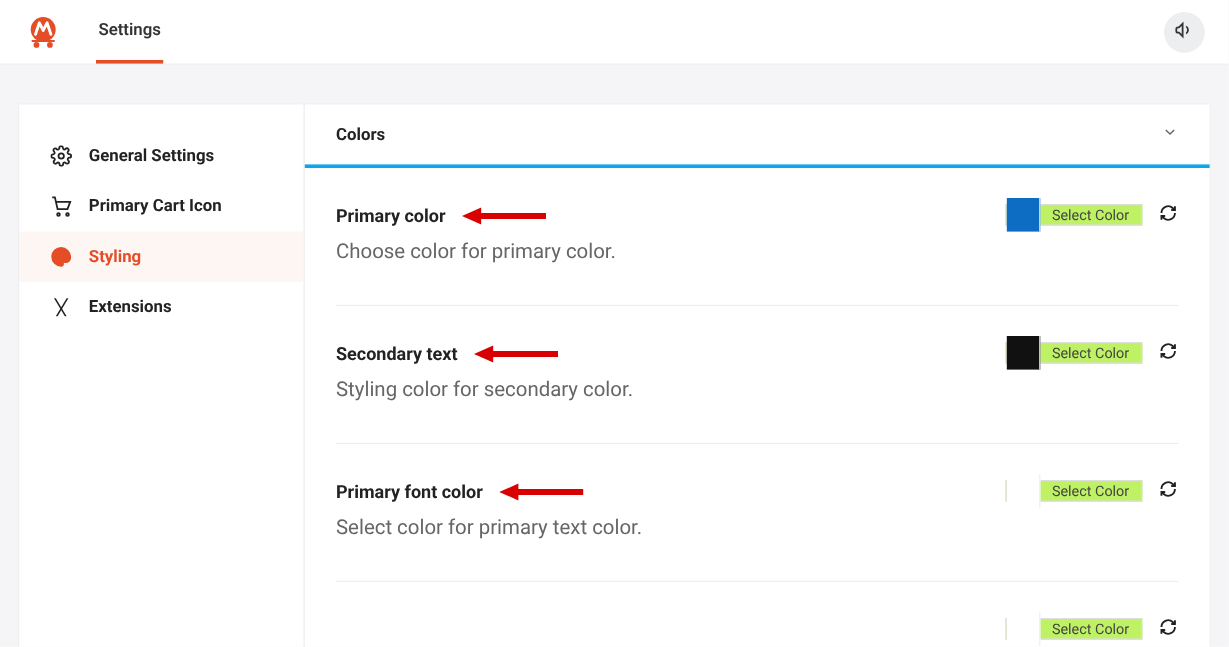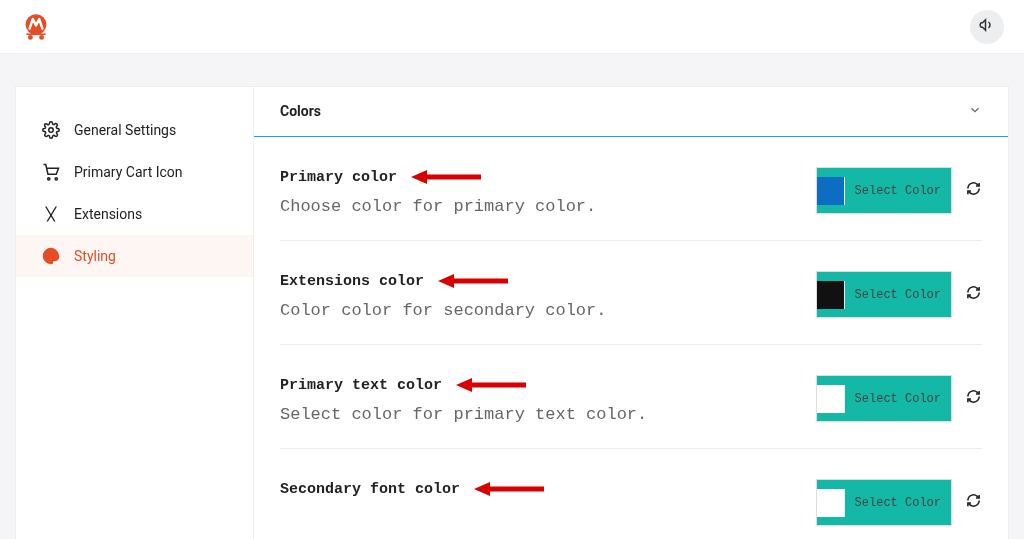"Settings" div.tabs { html: none -> <div> <div> <span>Settings</span> </div> </div> }
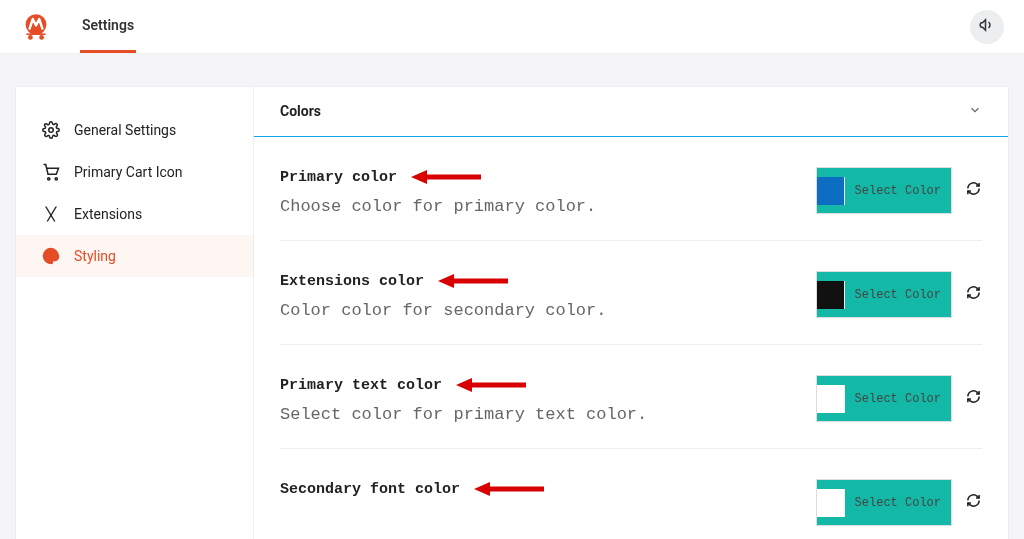"Colors" .section-header { align-items: flex-start -> flex-end; border-bottom: 1px solid #0ea5e9 -> 3px solid #0ea5e9 }
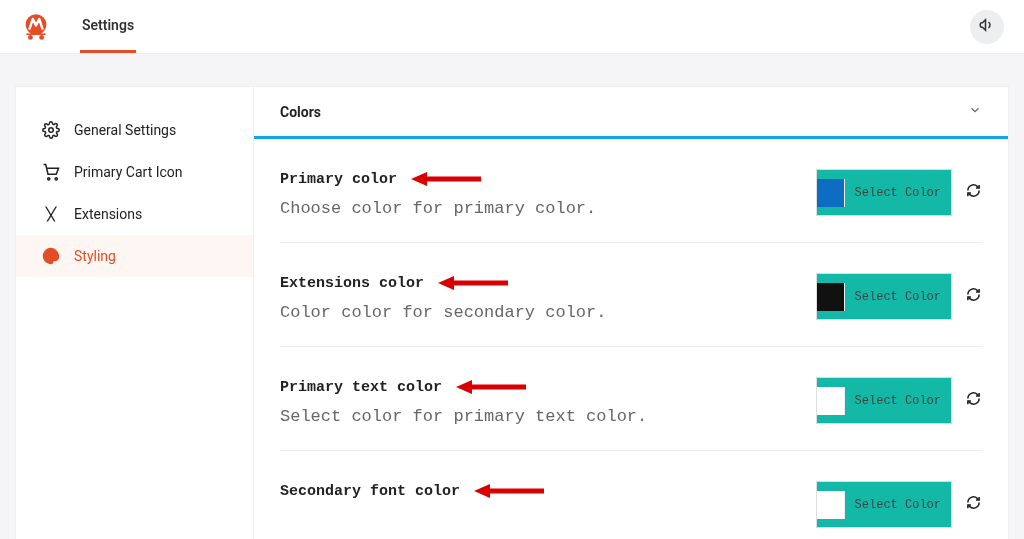"General Settings" .side-item { font-weight: 400 -> 700 }
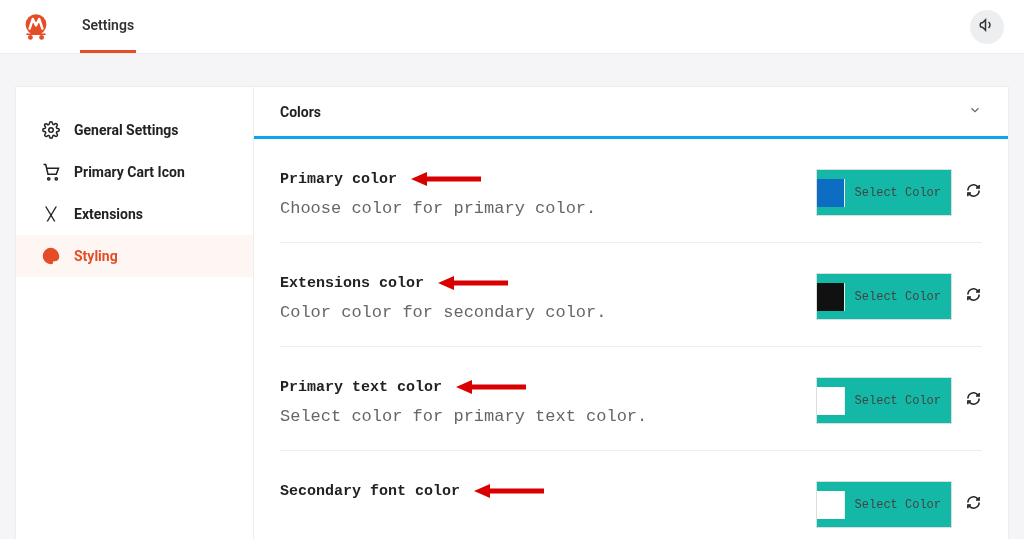"Primary color" .row { font-family: Liberation Mono, monospace -> none; padding: 30px 0 24px 0 -> 30px 0 34px 0 }
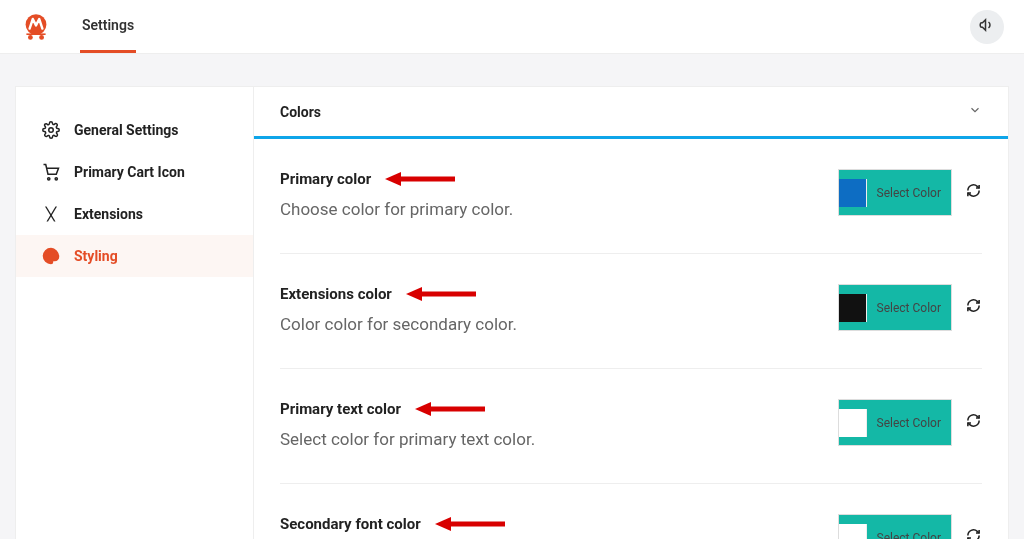"Select Color" .swatch-wrap { background: #14b8a6 -> #bef264; height: 47px -> 18px }
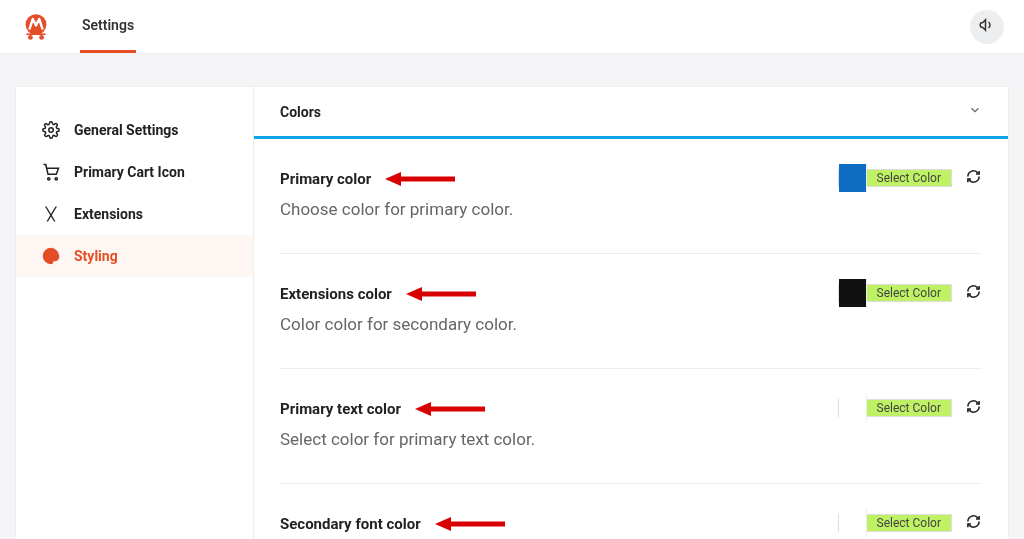"Extensions" div.side-item { order: before "Styling" -> after "Styling" }
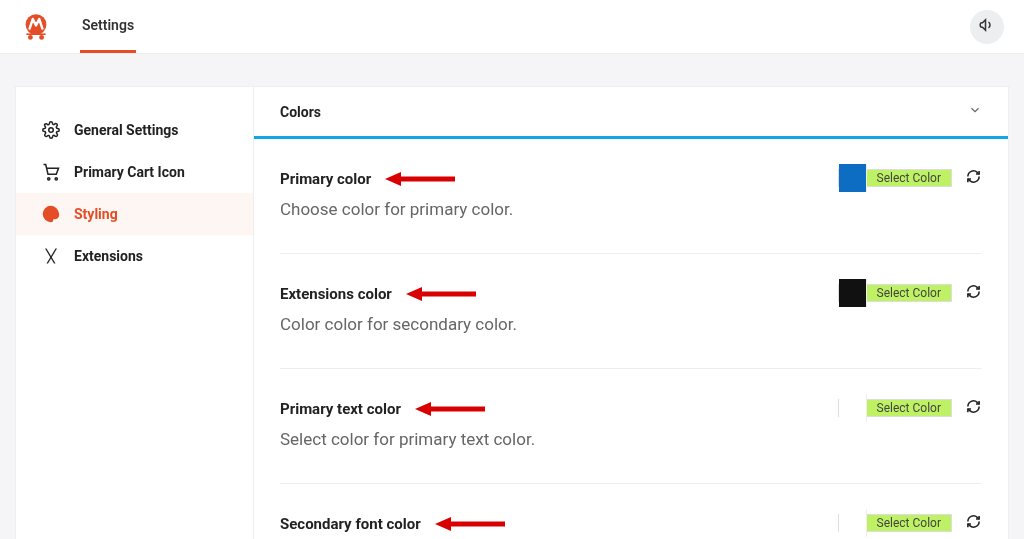"Extensions color" span { text: Extensions color -> Secondary text }
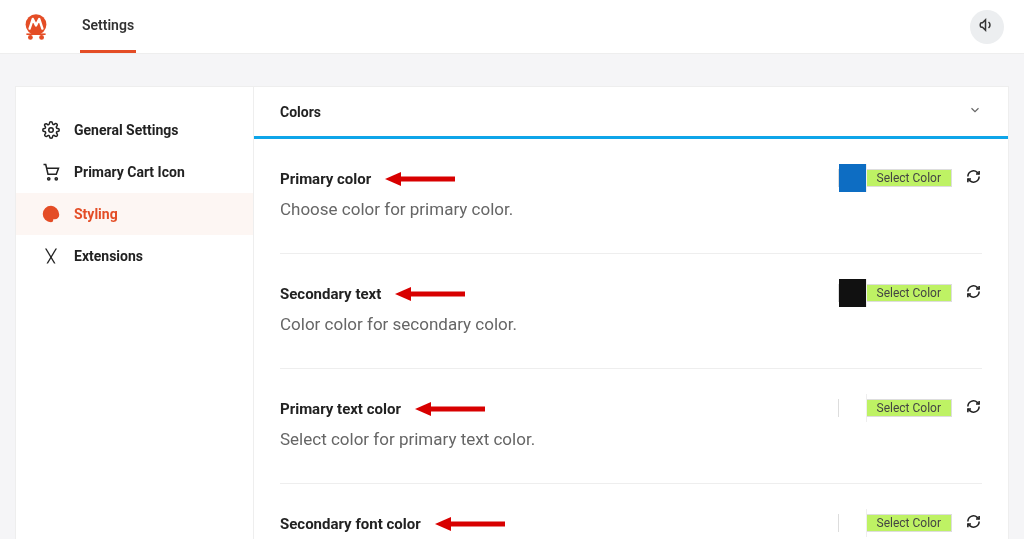"Color color for secondary color." div.row-desc { text: Color -> Styling }
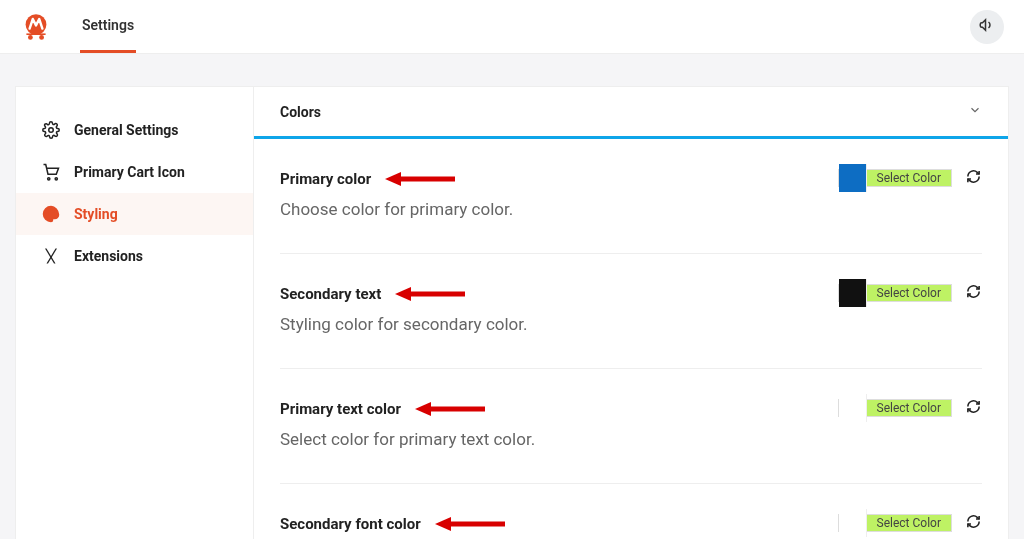"Primary text color" span { text: text -> font }
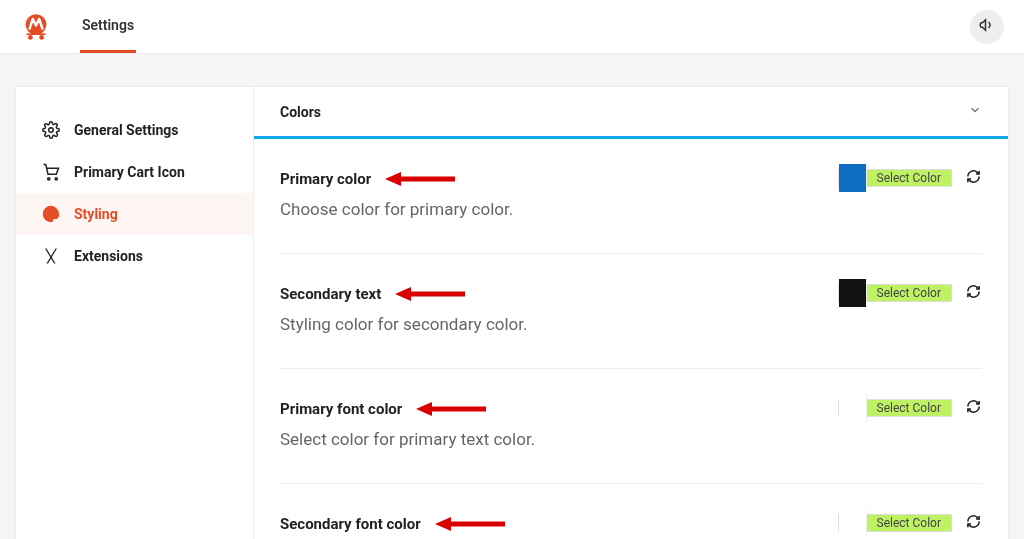"Secondary font color" div.row-title { html: <div> <span>Secondary font color</span> <span> <svg> <line></line> <polygon></polygon> </svg> </span> </div> -> none }
